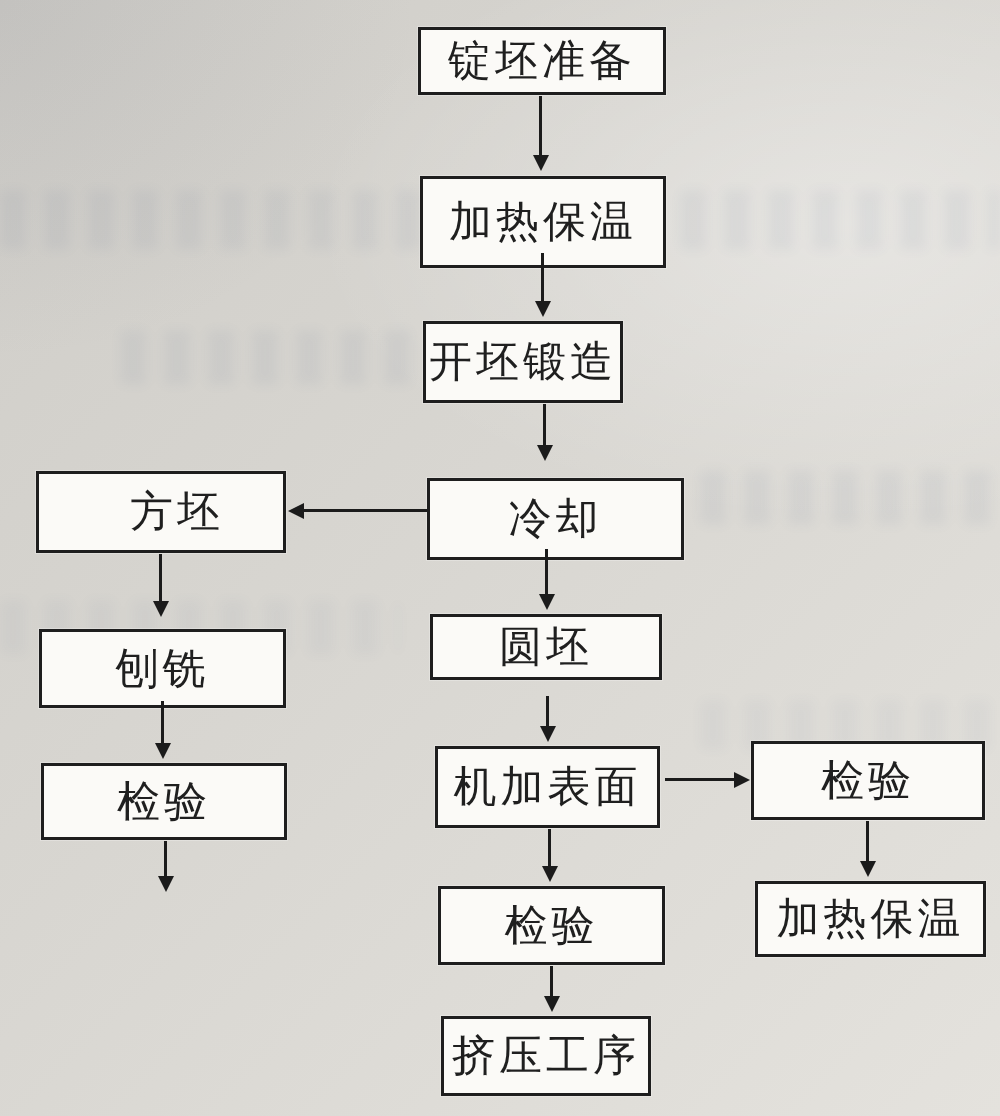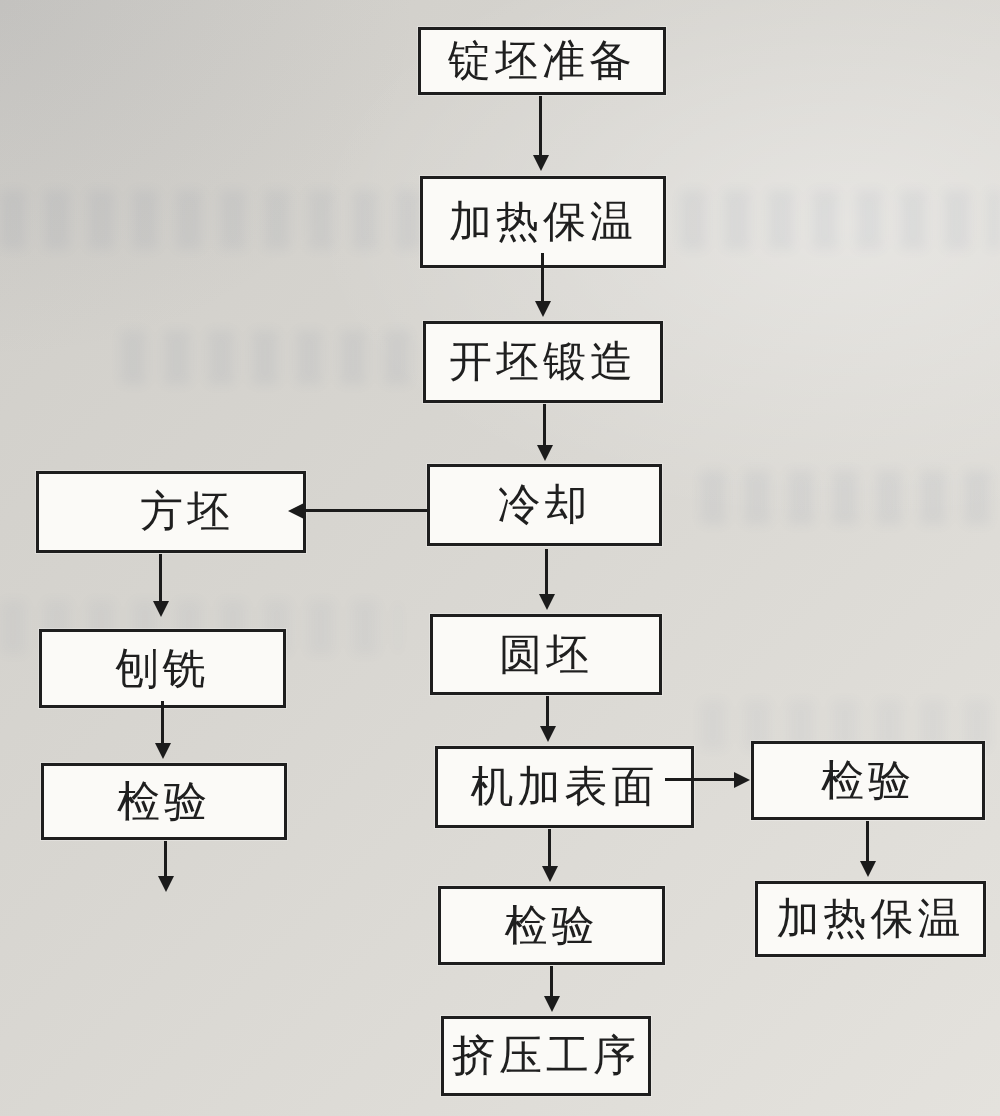"开坯锻造" div.node { width: 240px -> 200px }
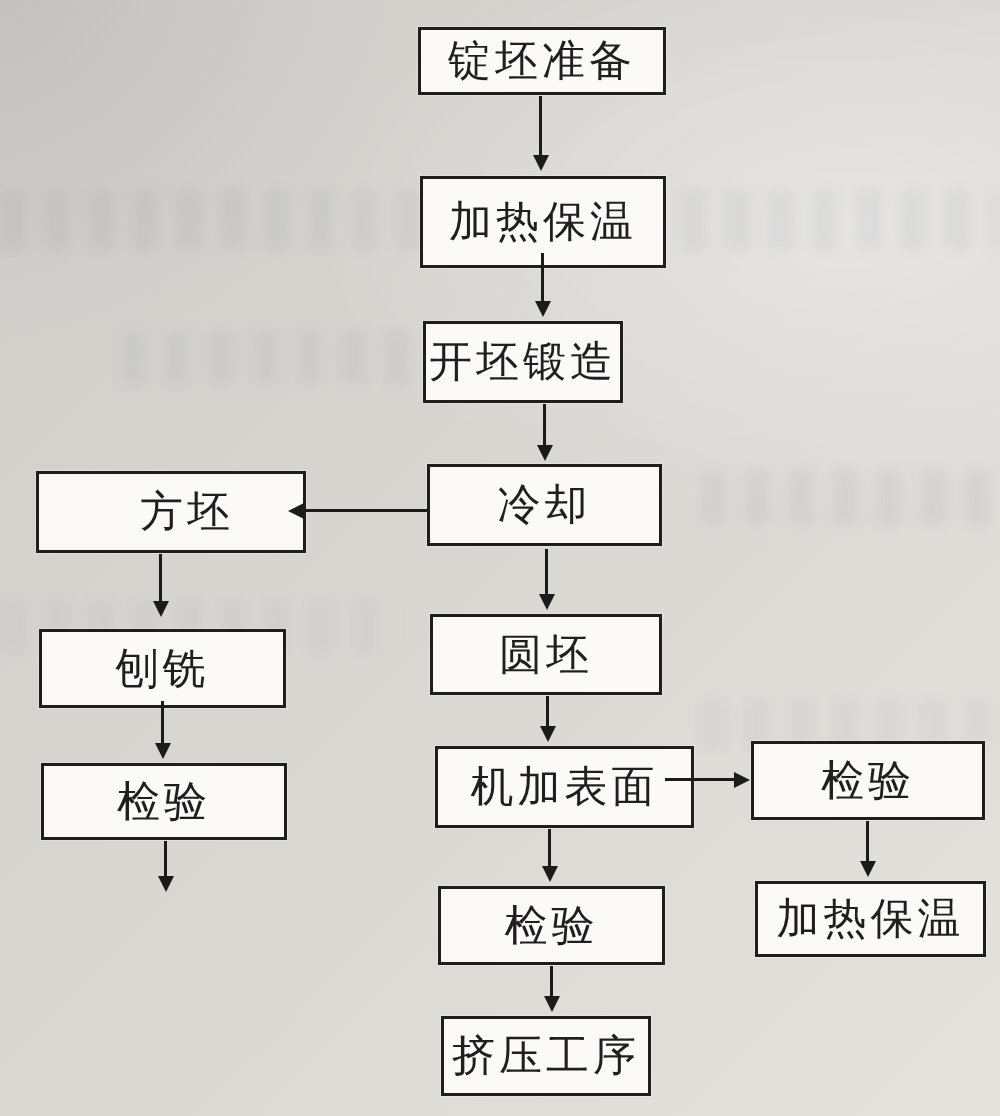"方坯" div.node { width: 270px -> 250px }
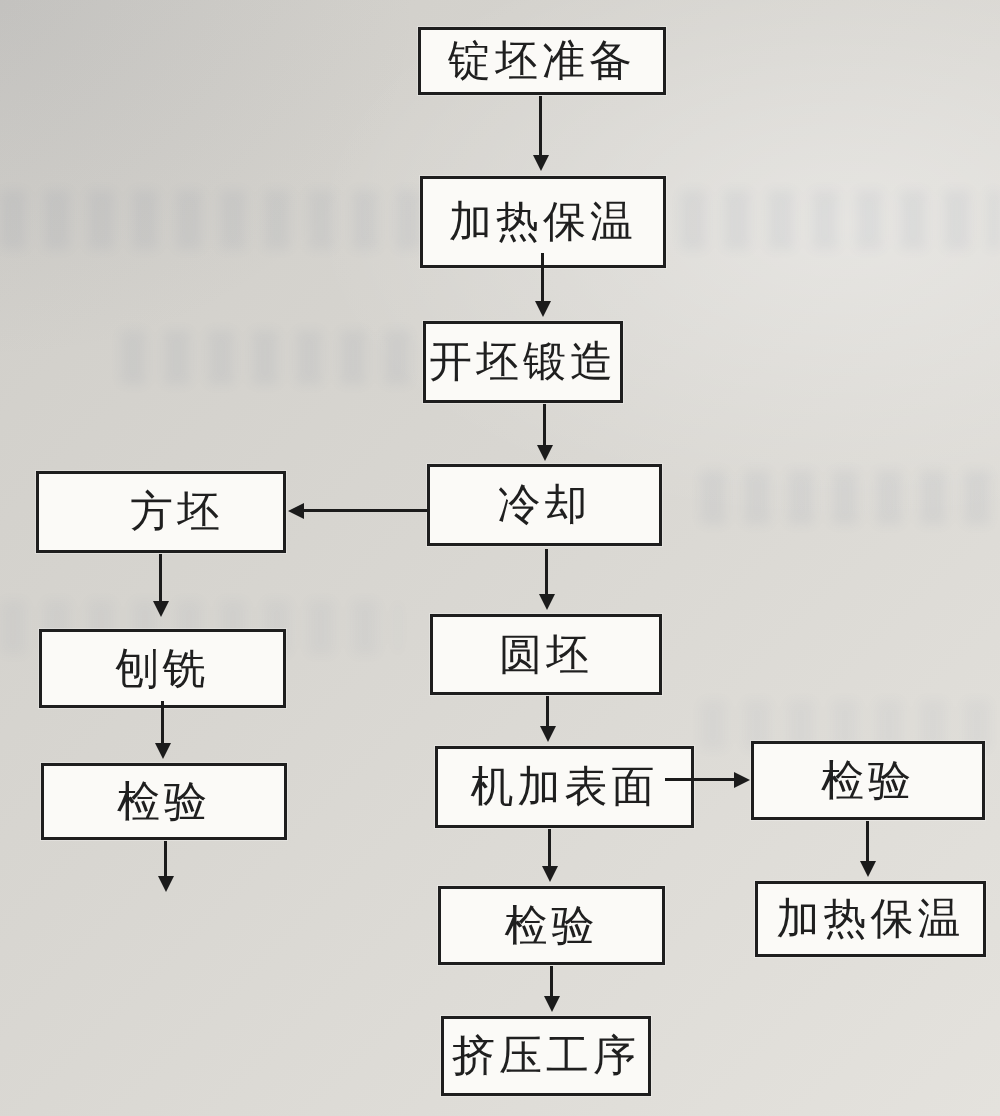"冷却" div.node { top: 464px -> 478px; width: 235px -> 257px }
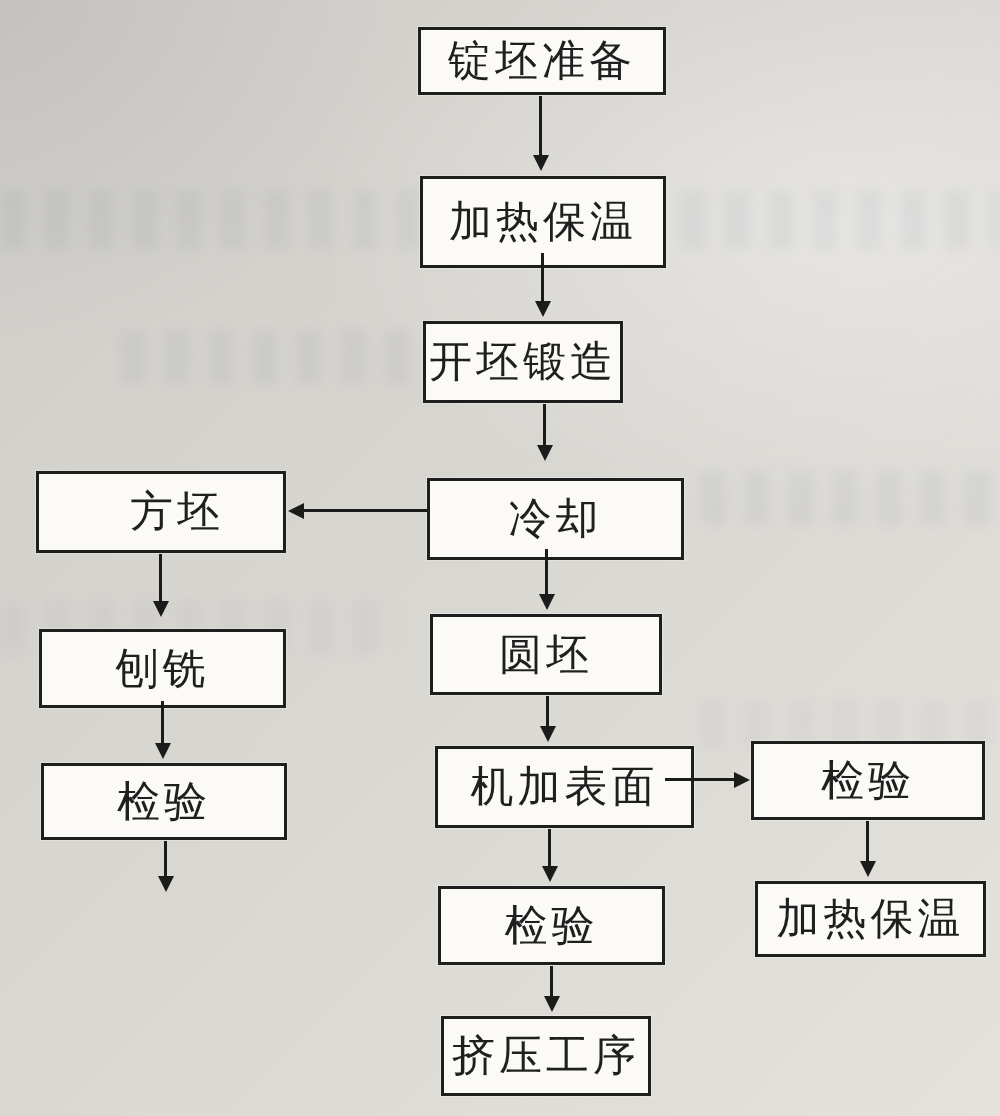"圆坯" div.node { height: 81px -> 66px }
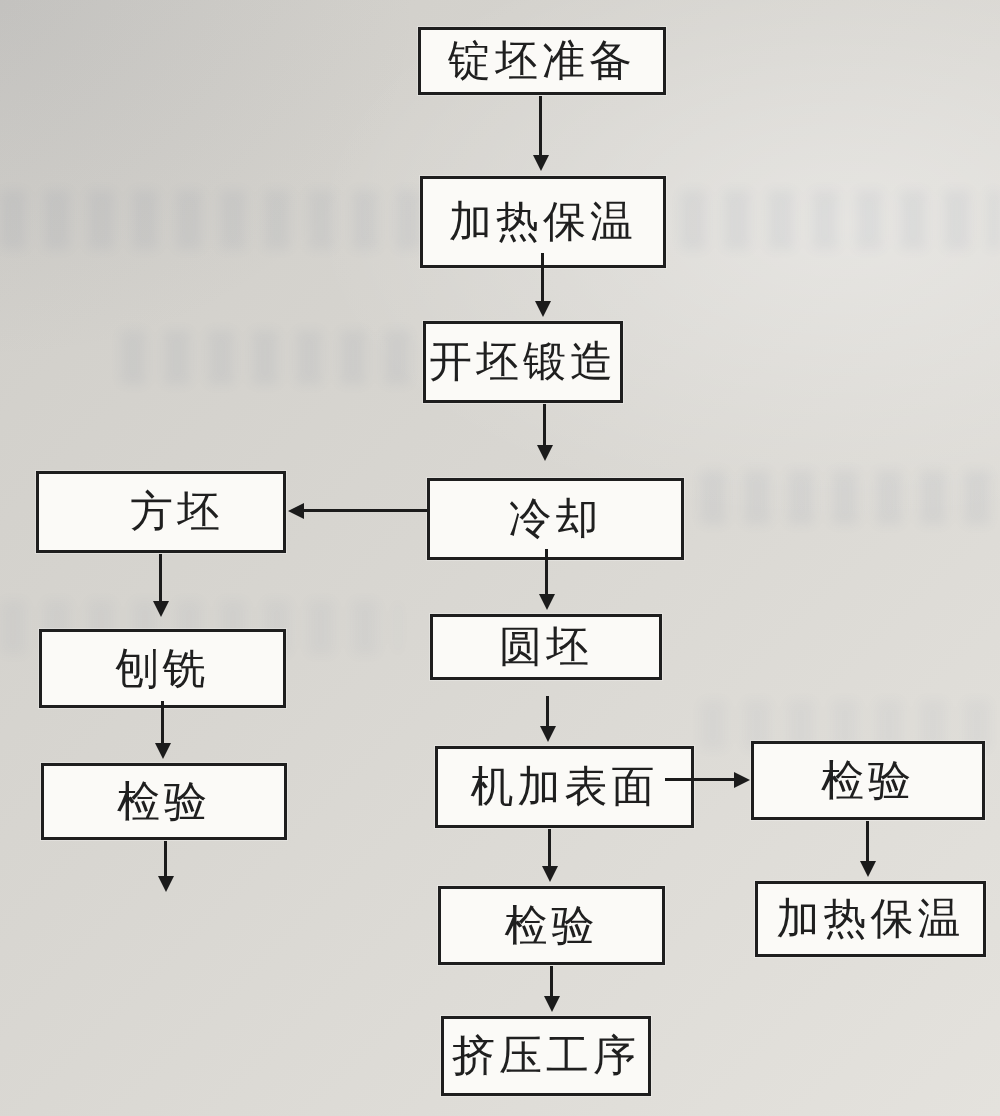"机加表面" div.node { width: 259px -> 225px }
